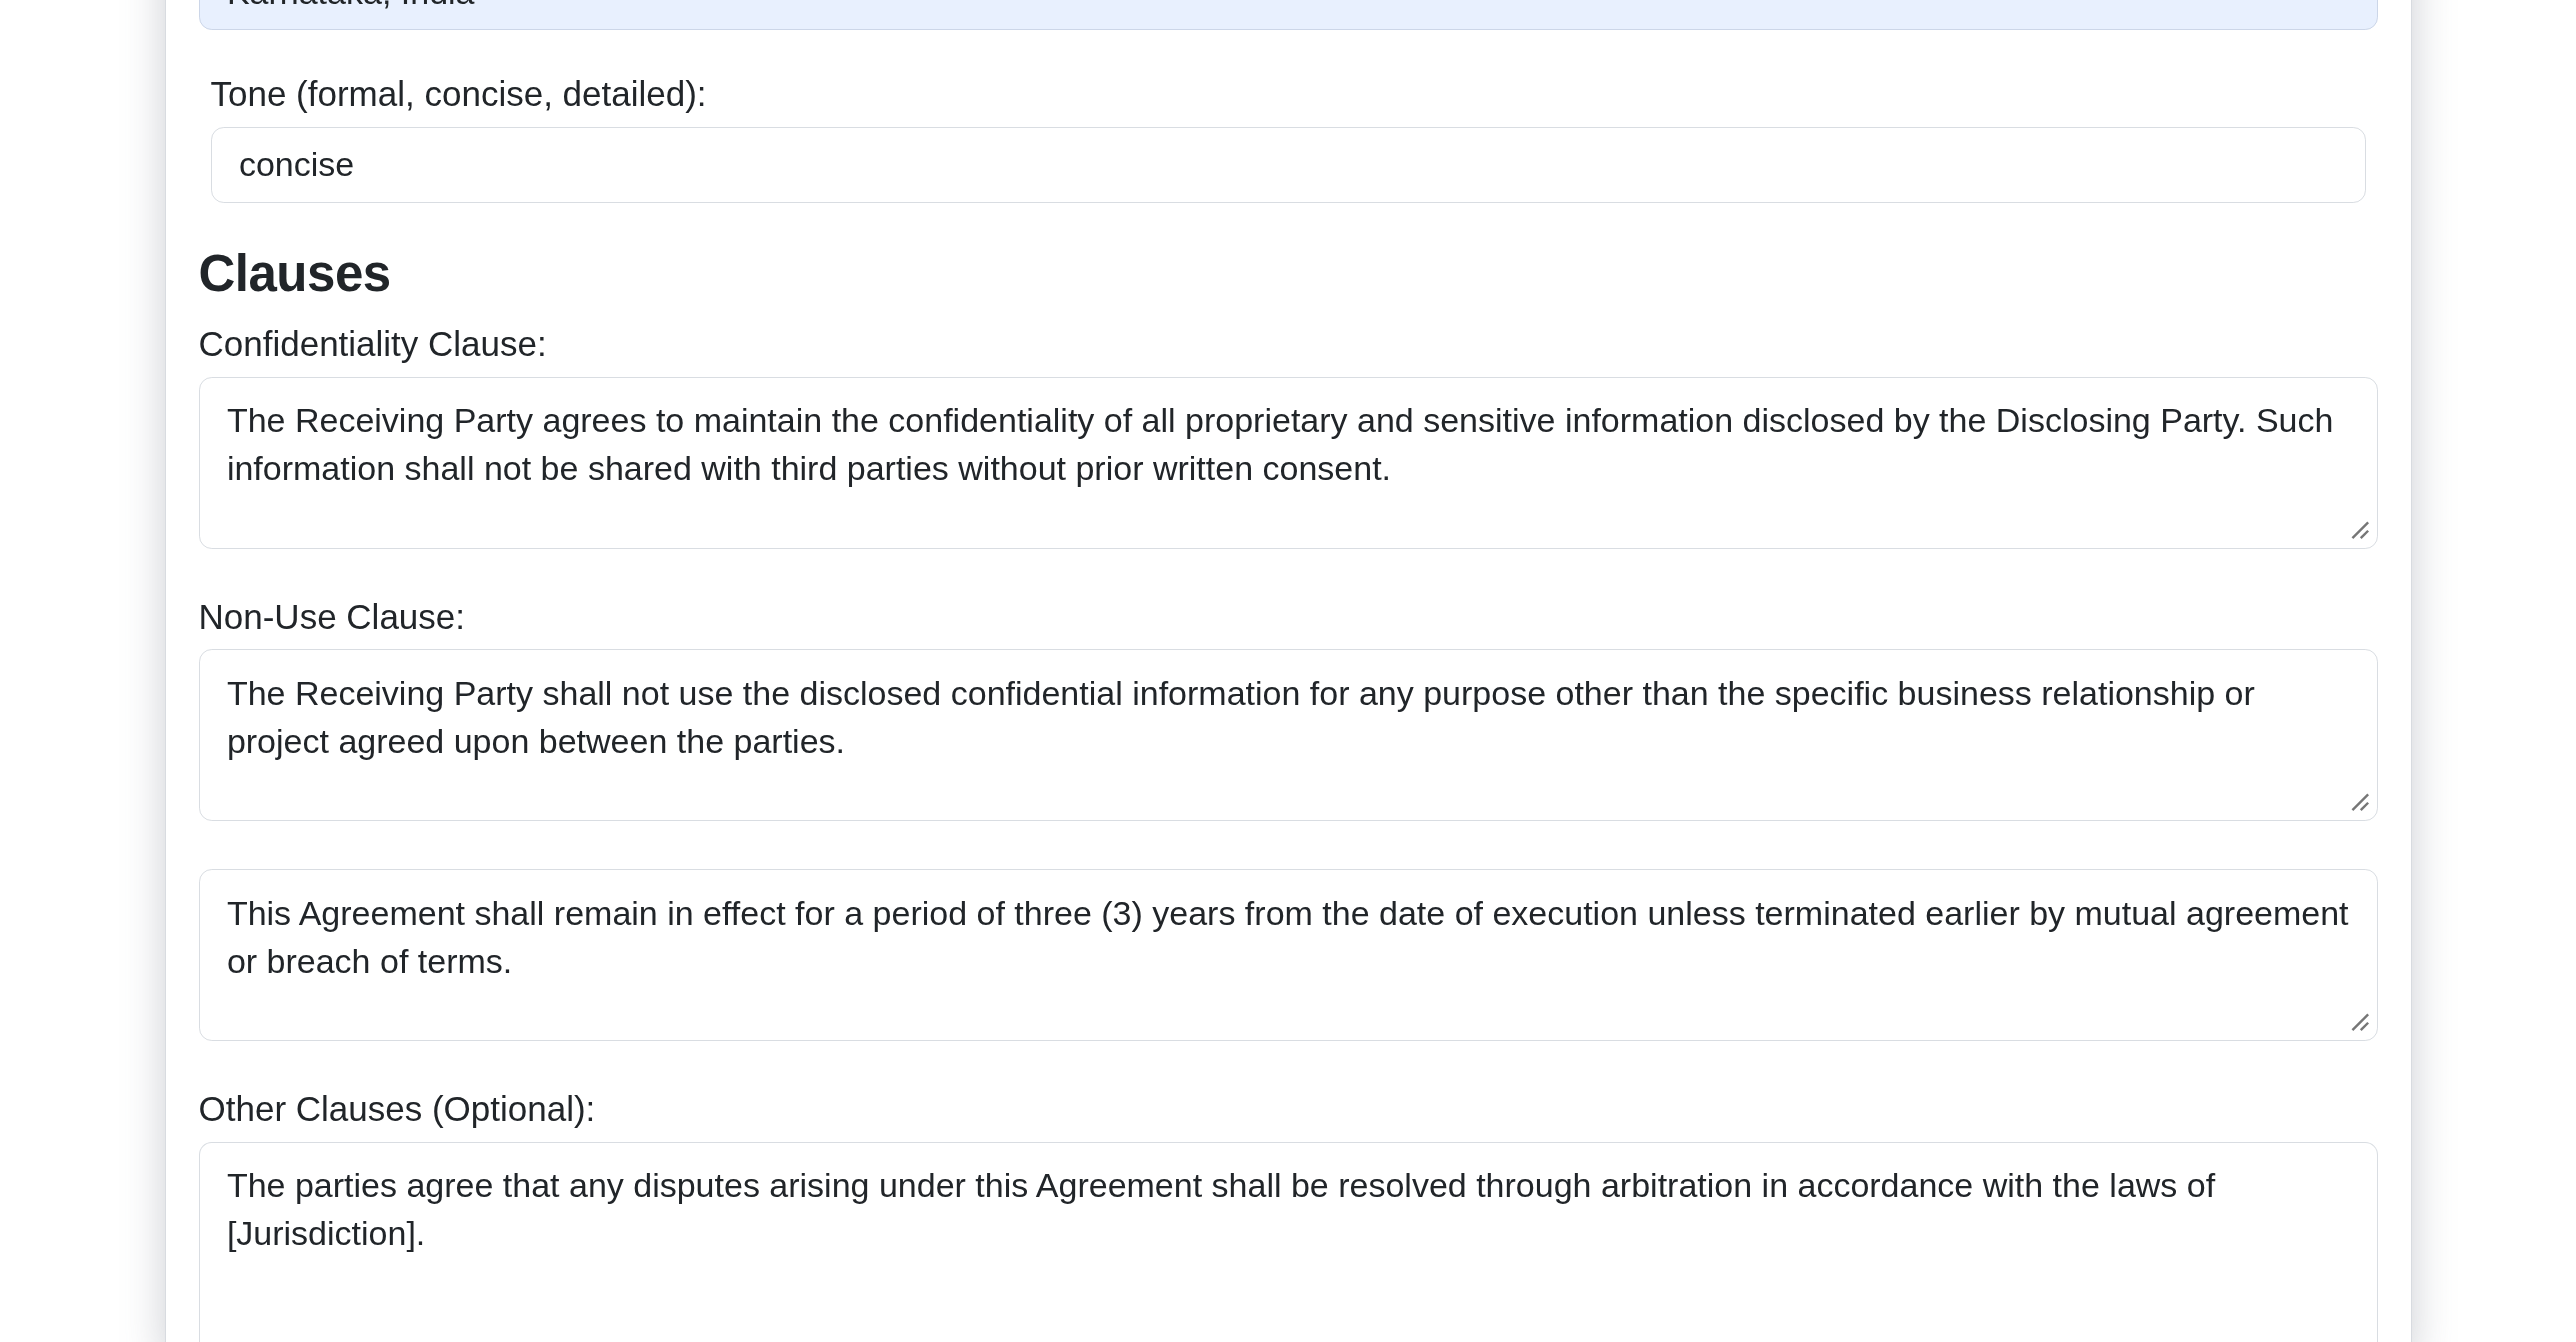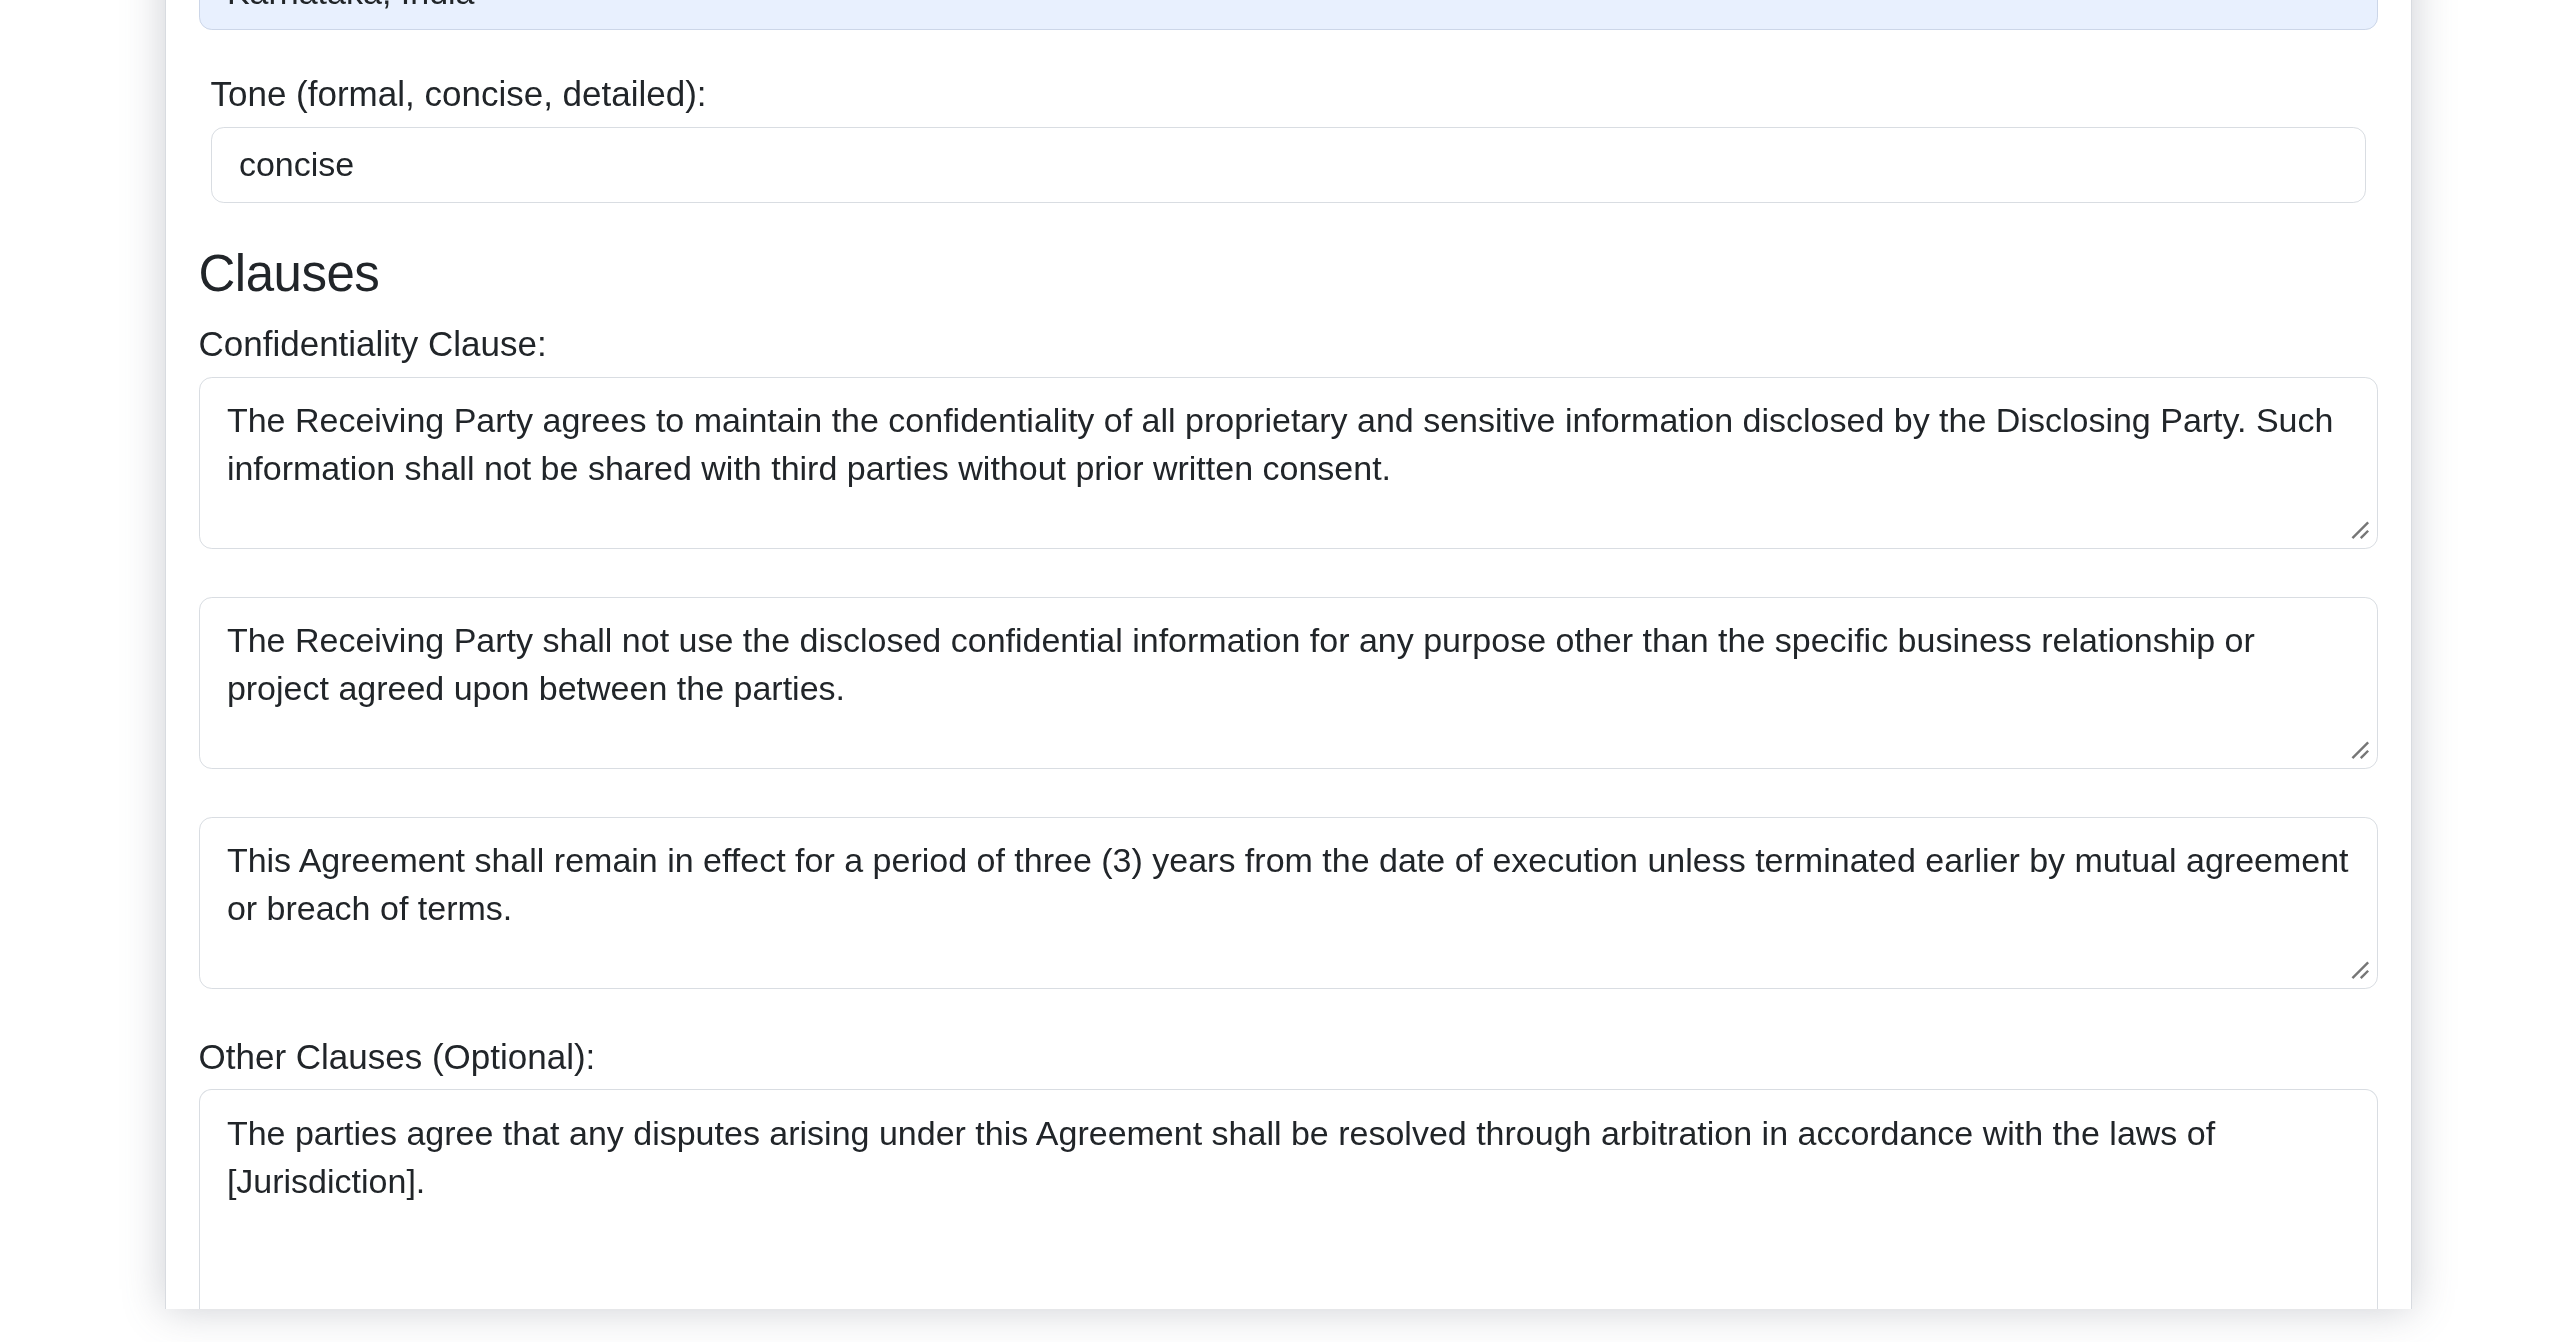"Clauses" .section-heading { font-weight: 400 -> 700 }
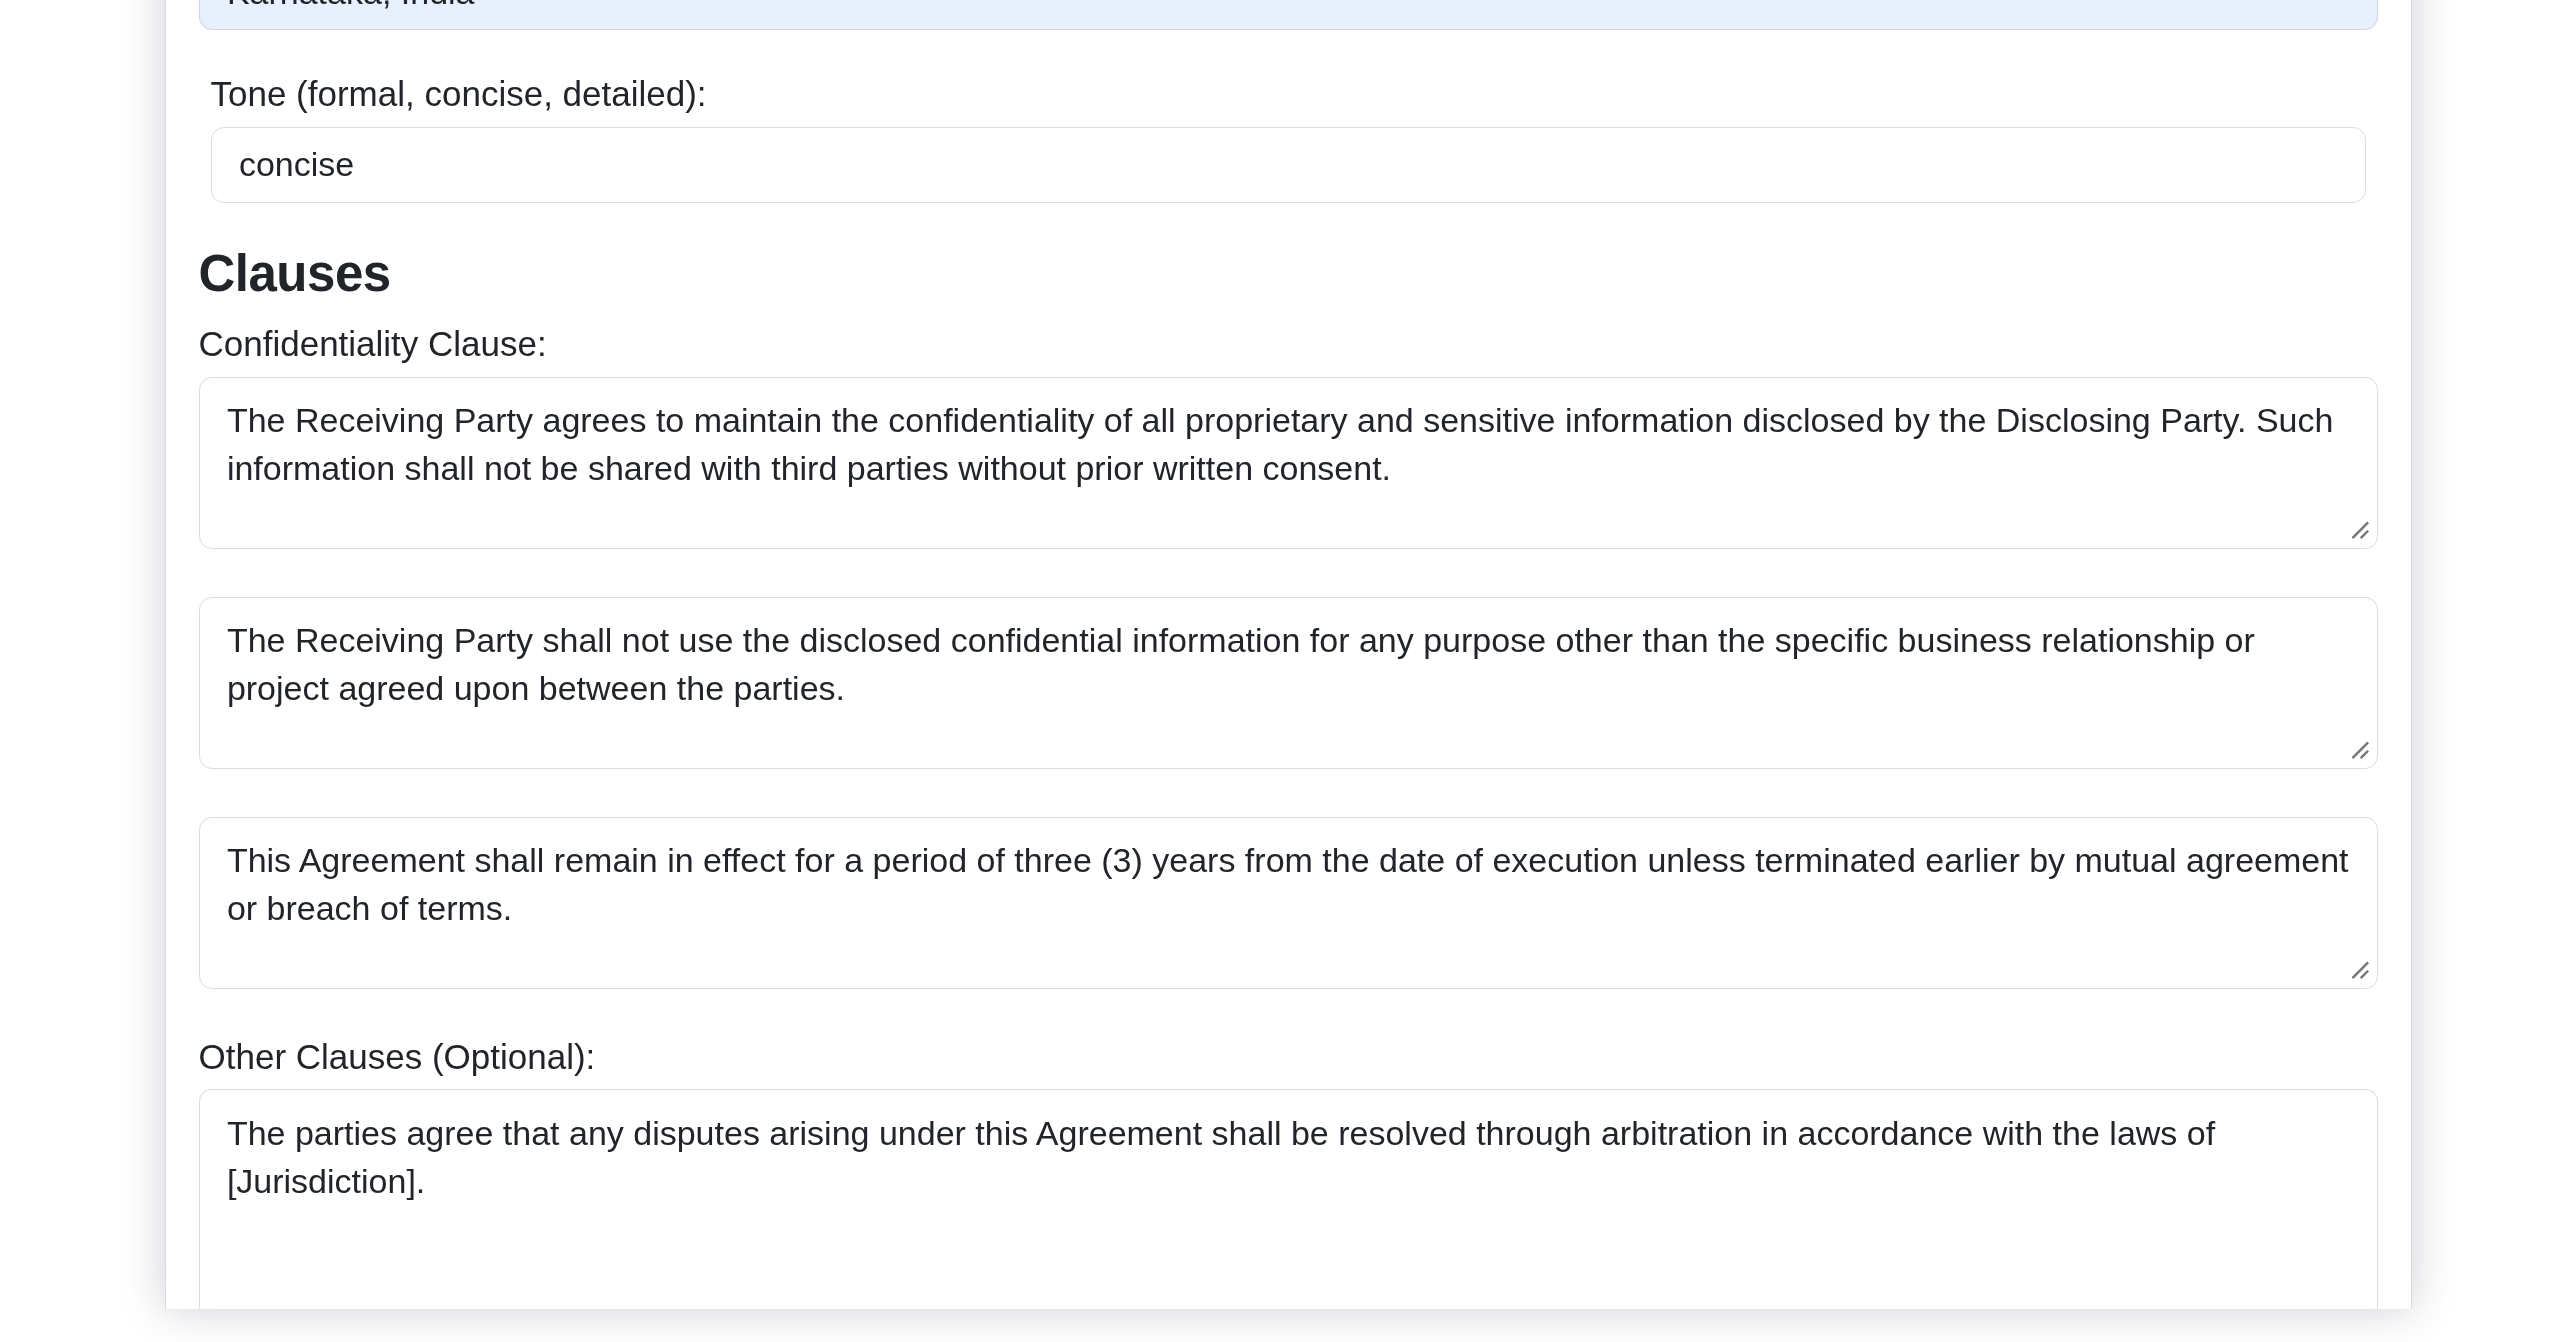"Non-Use Clause:" label.field-label { html: none -> <label>Non-Use Clause:</label> }
